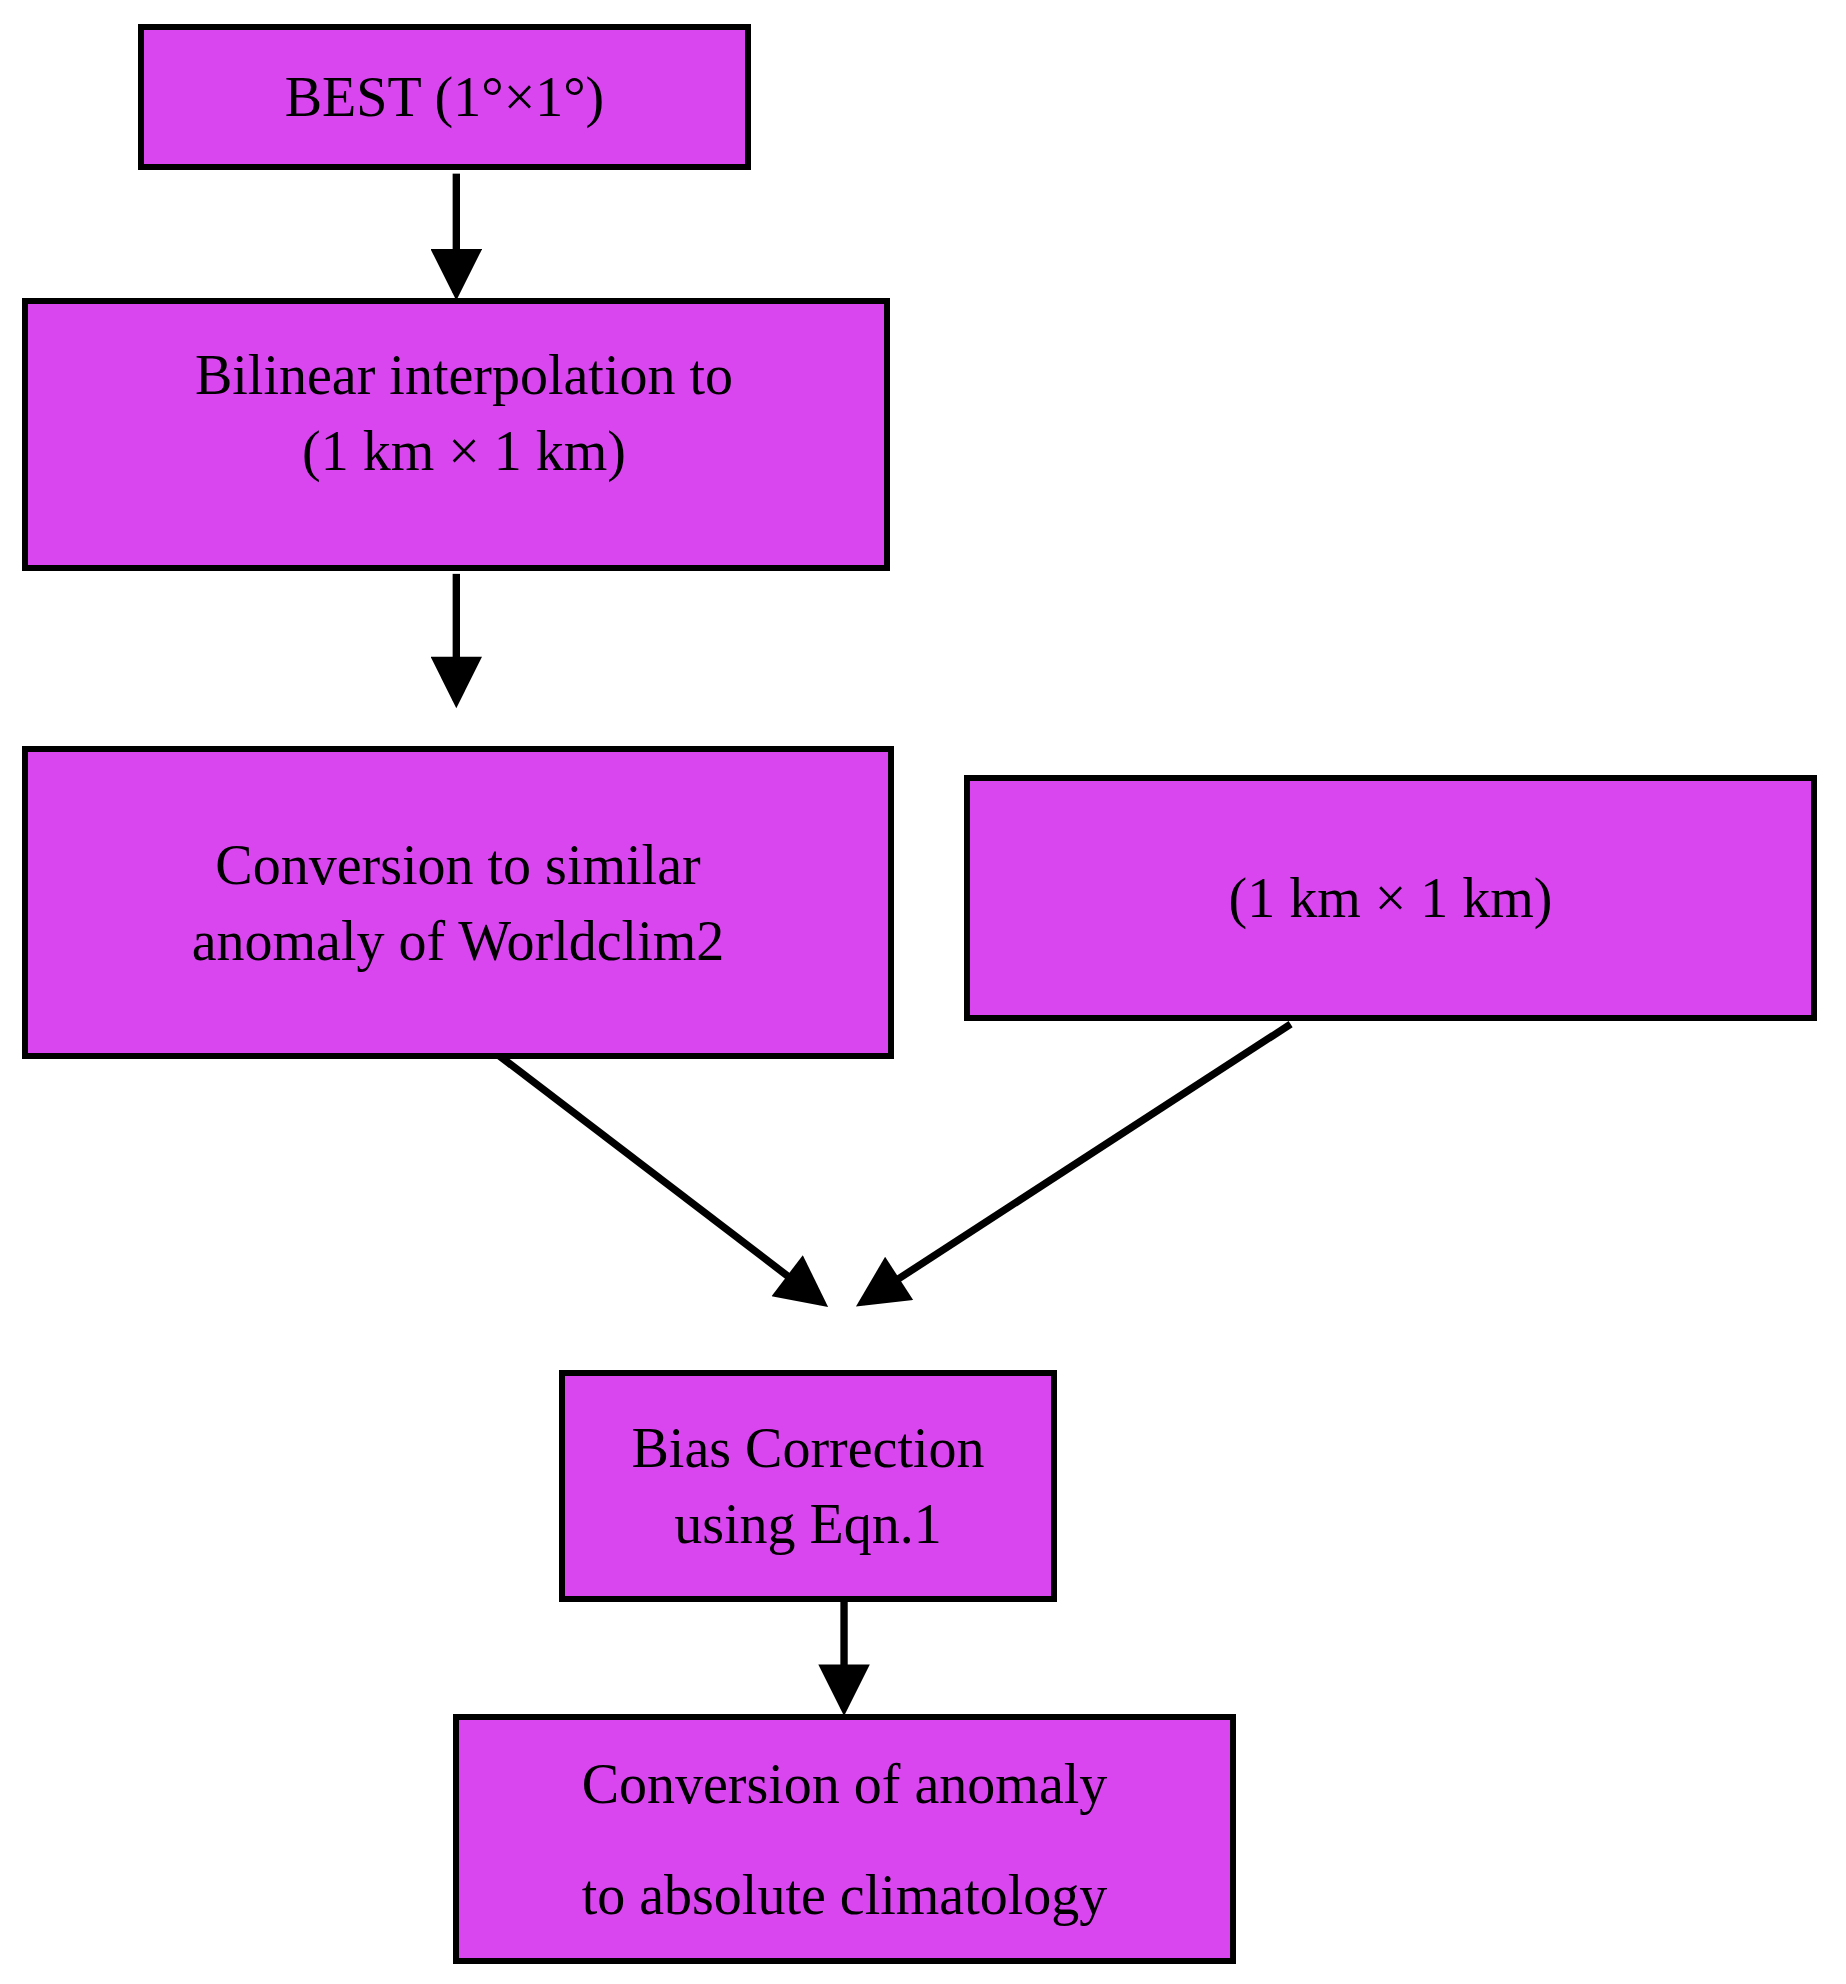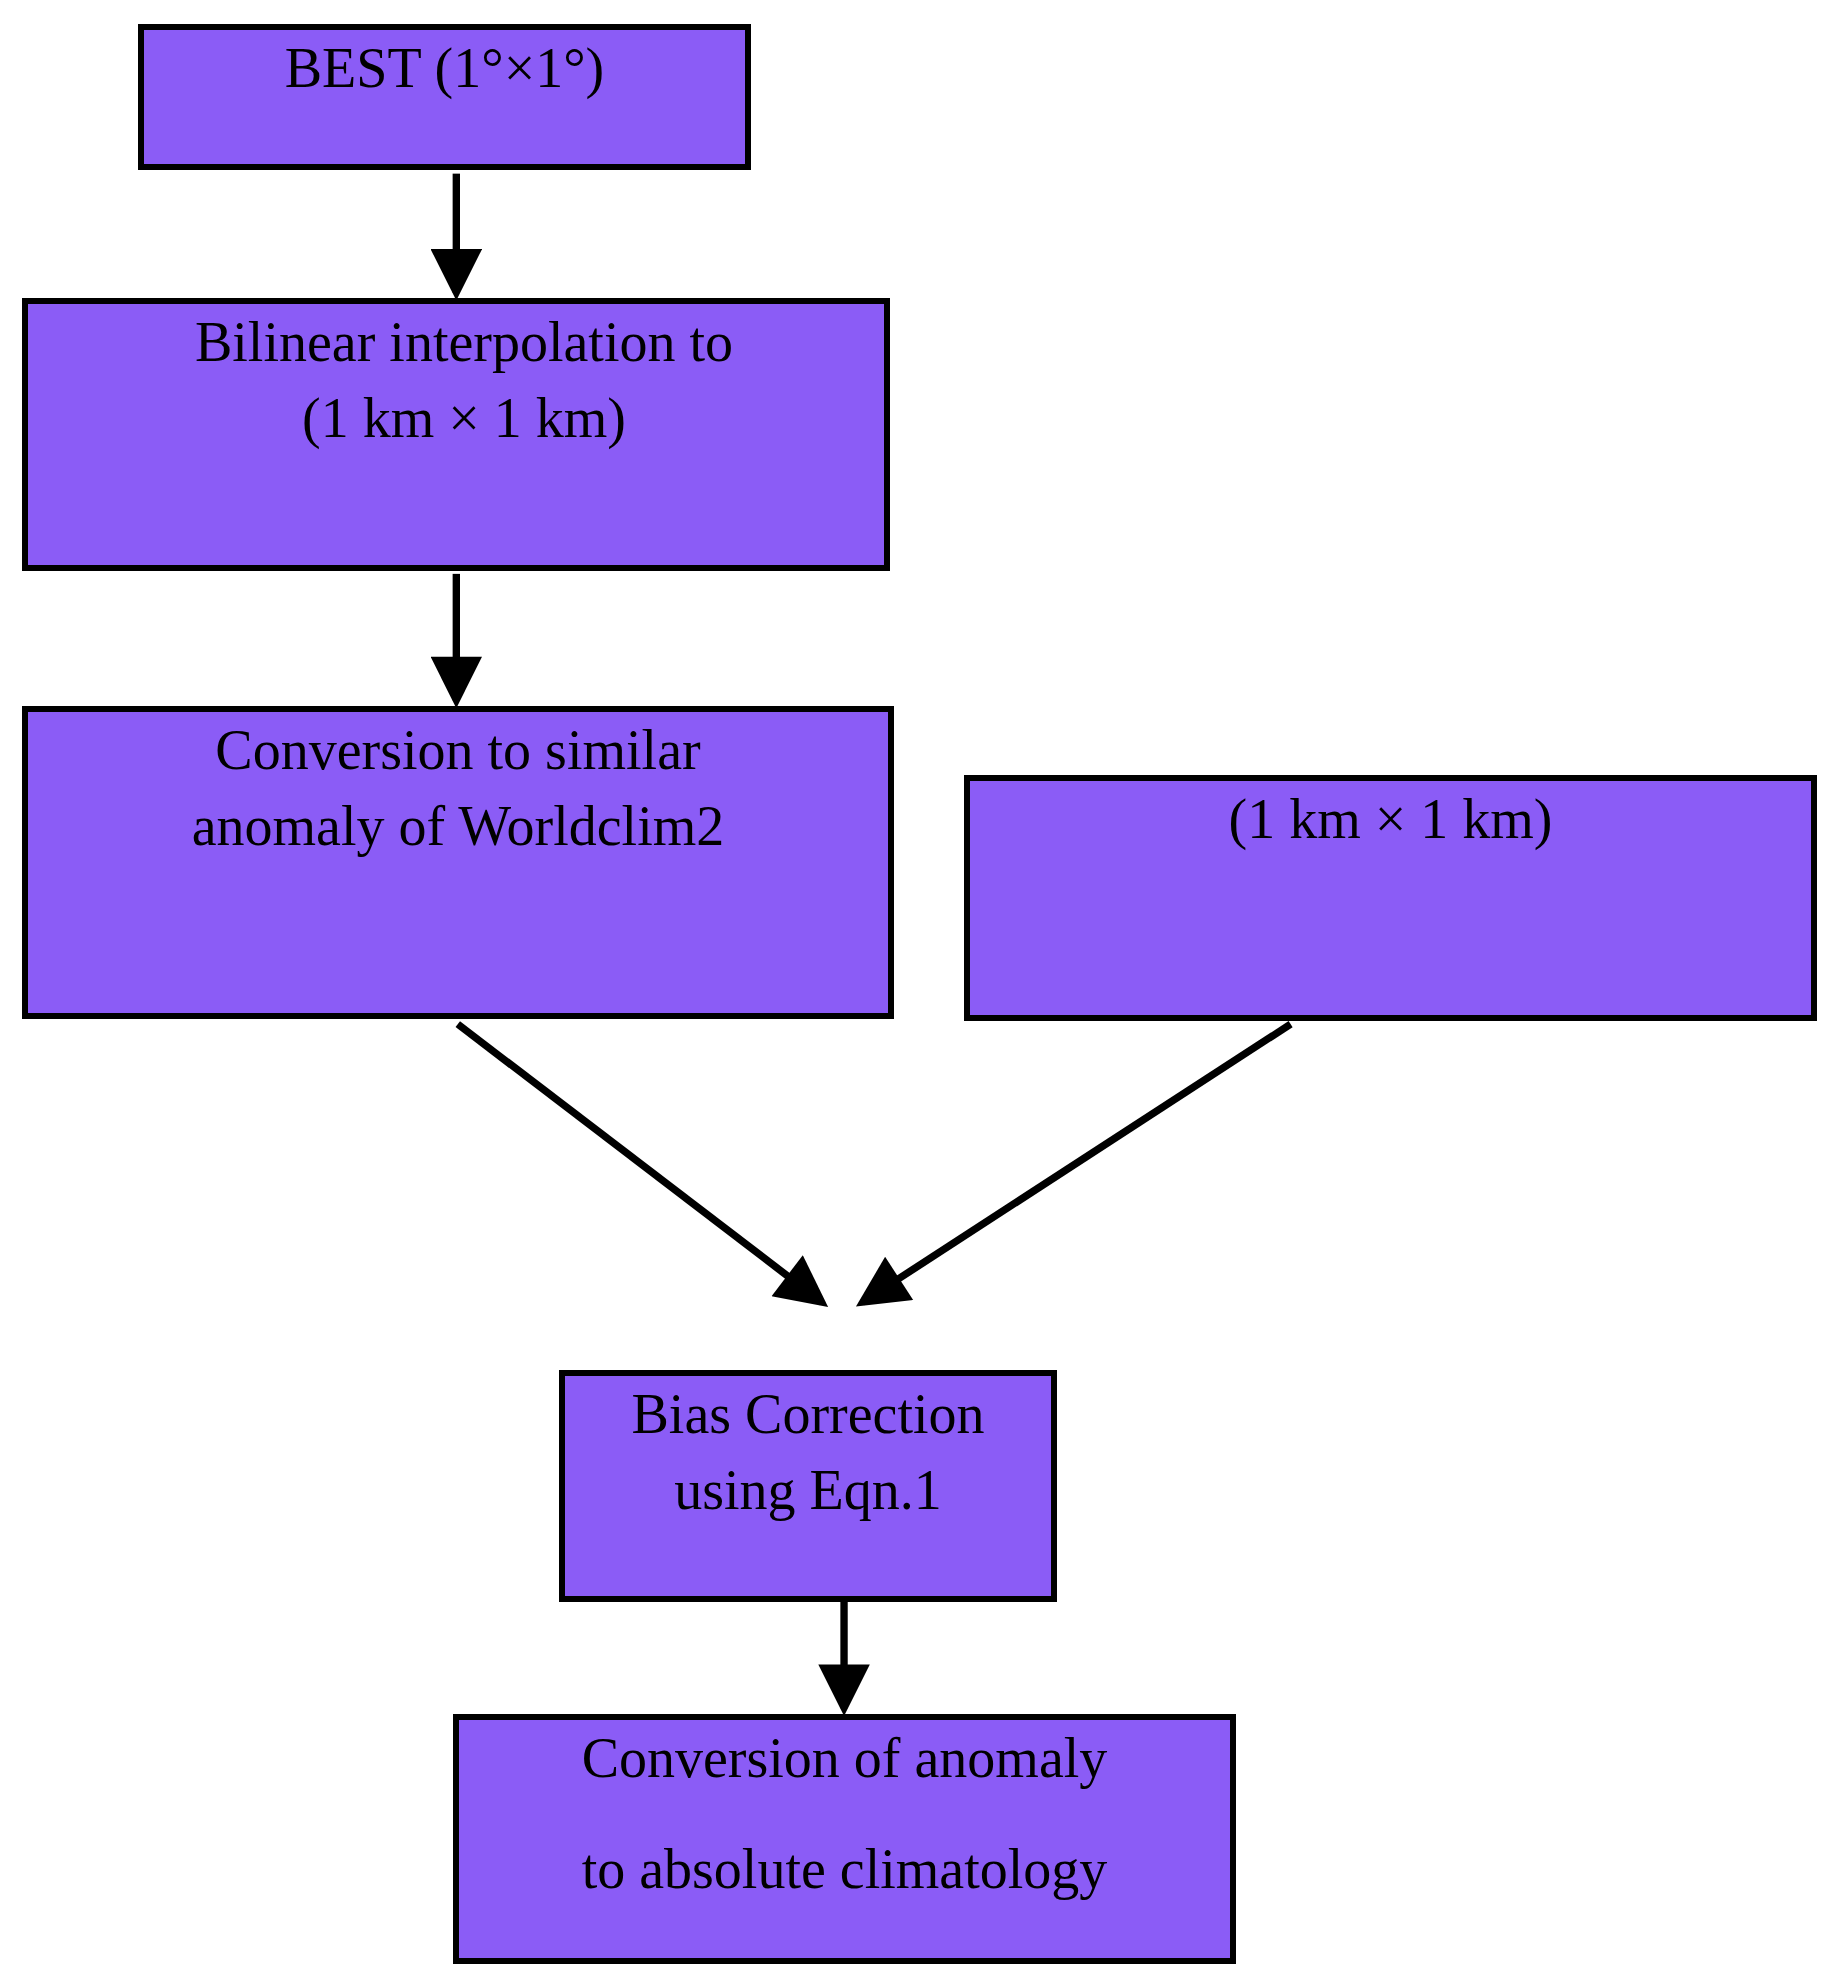"BEST (1°×1°)" .node { background: #8b5cf6 -> #d946ef; justify-content: flex-start -> center }
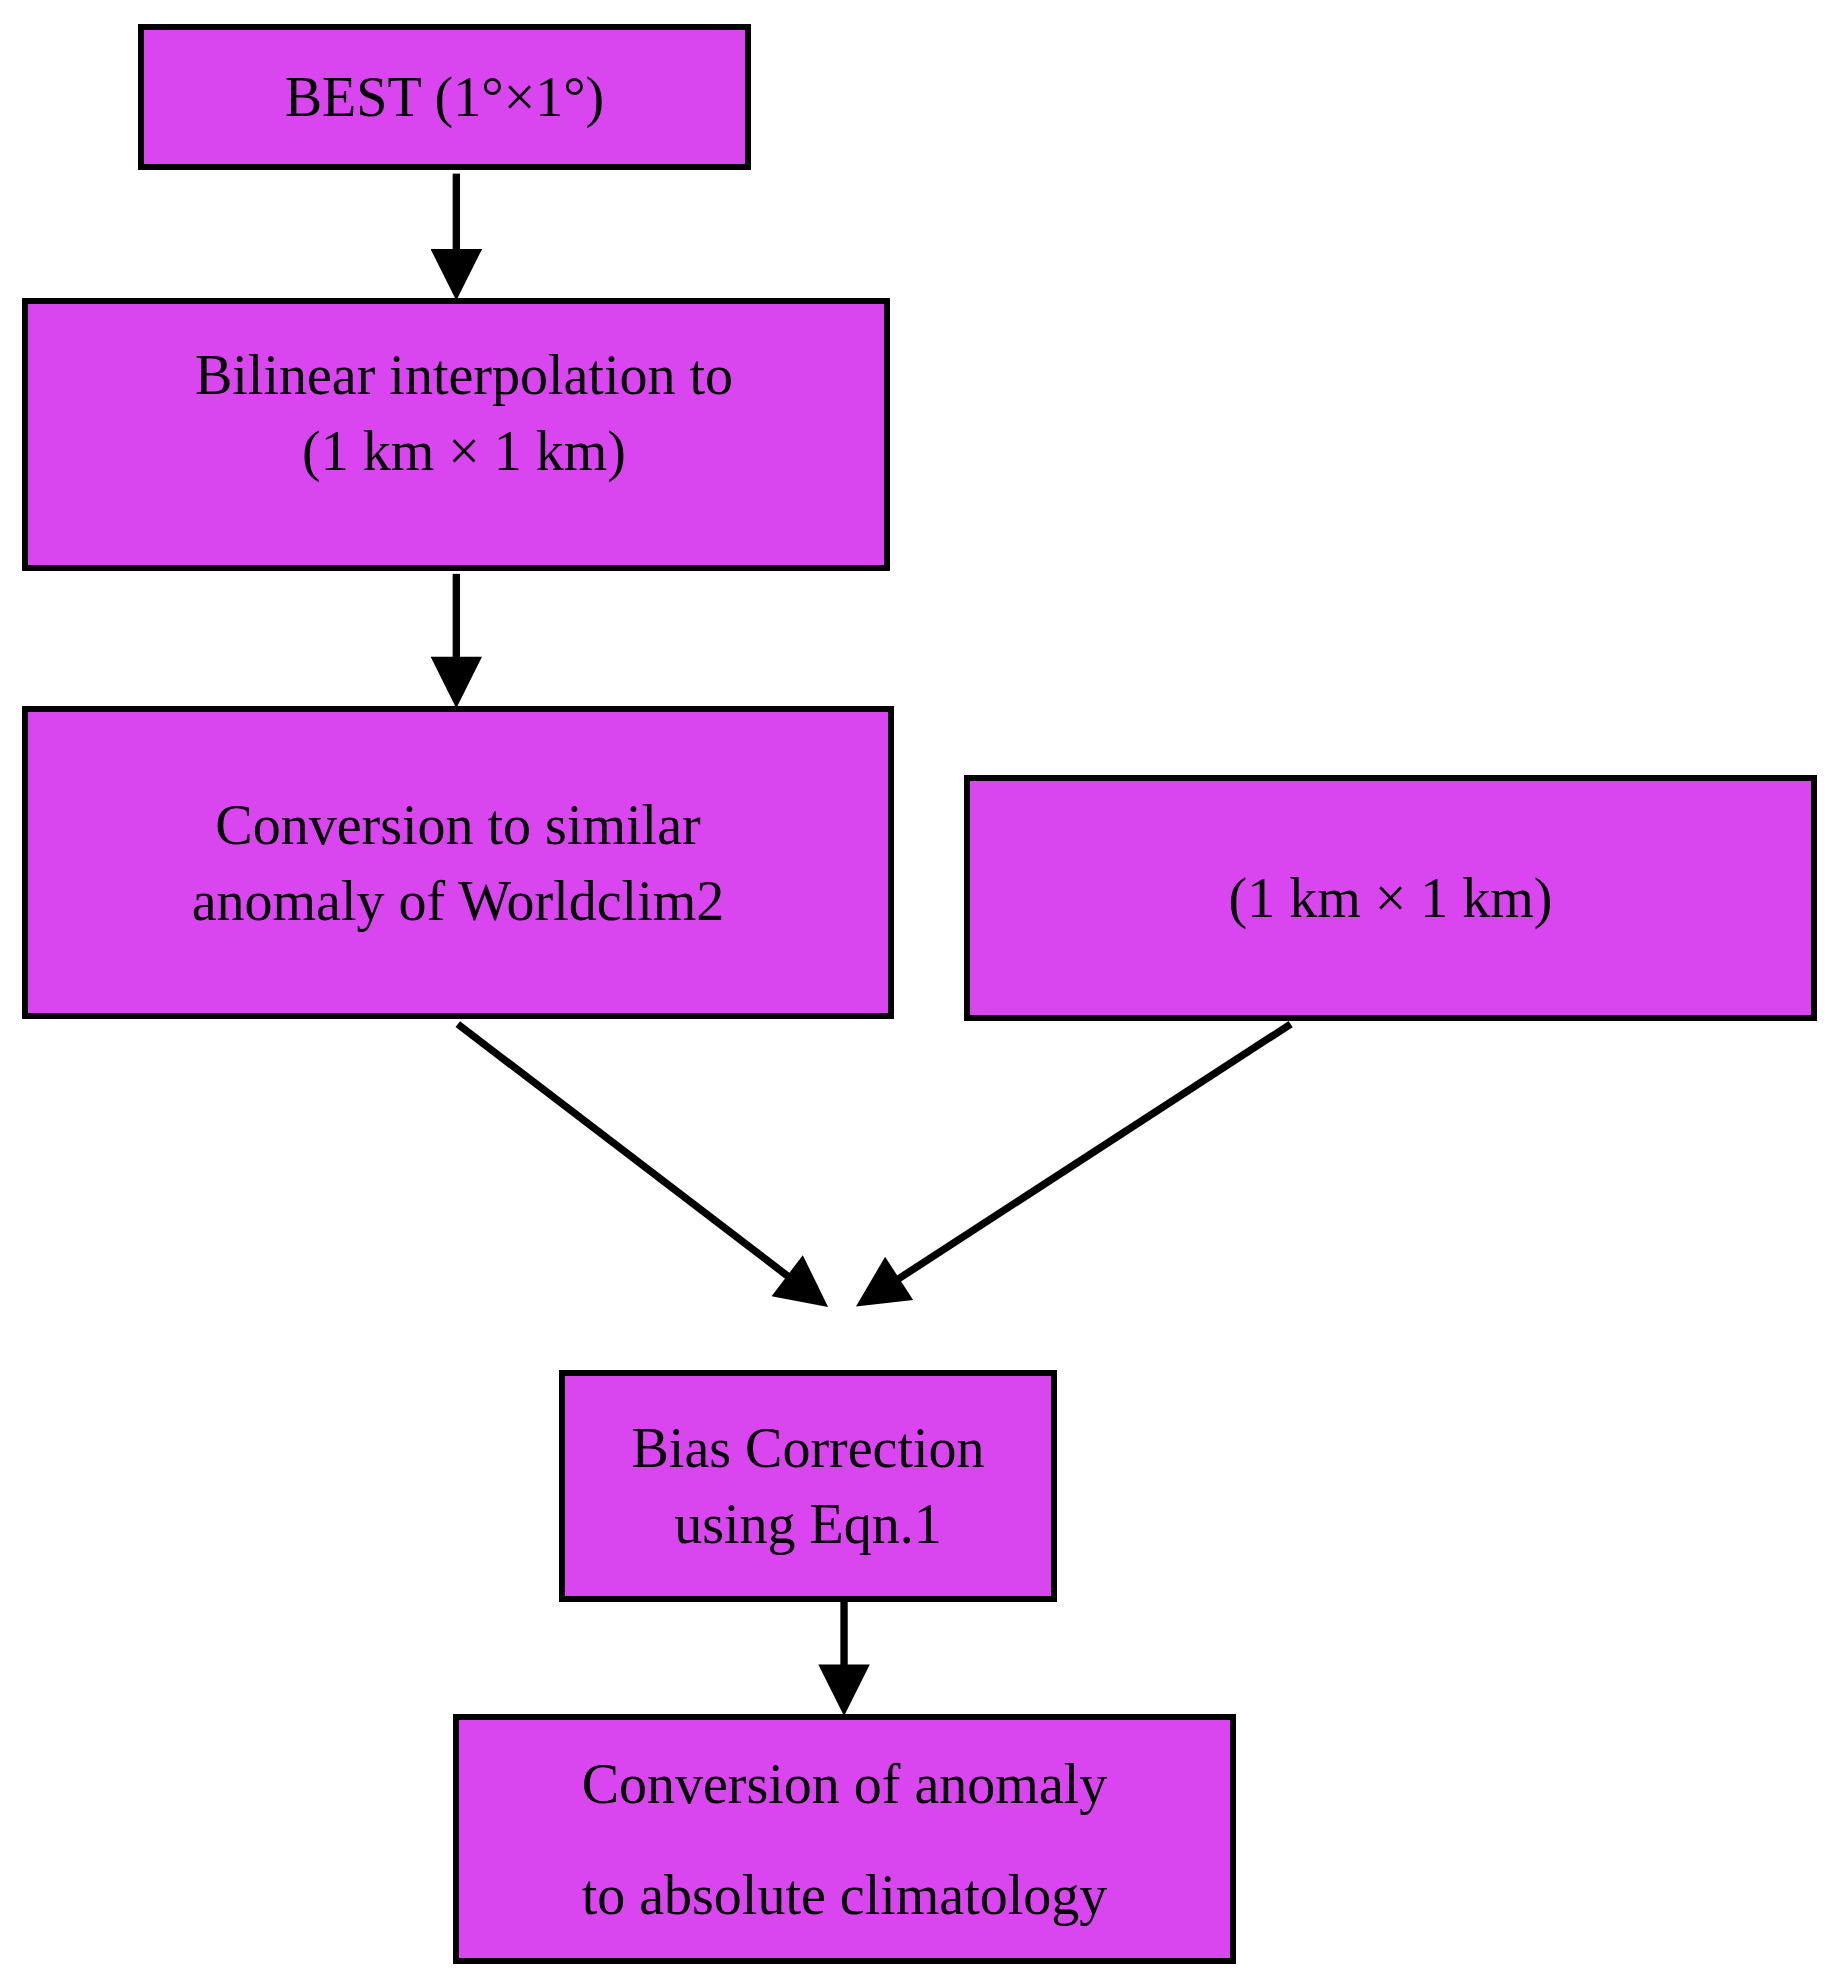"Conversion to similar" #node-anomaly { top: 706px -> 746px }
